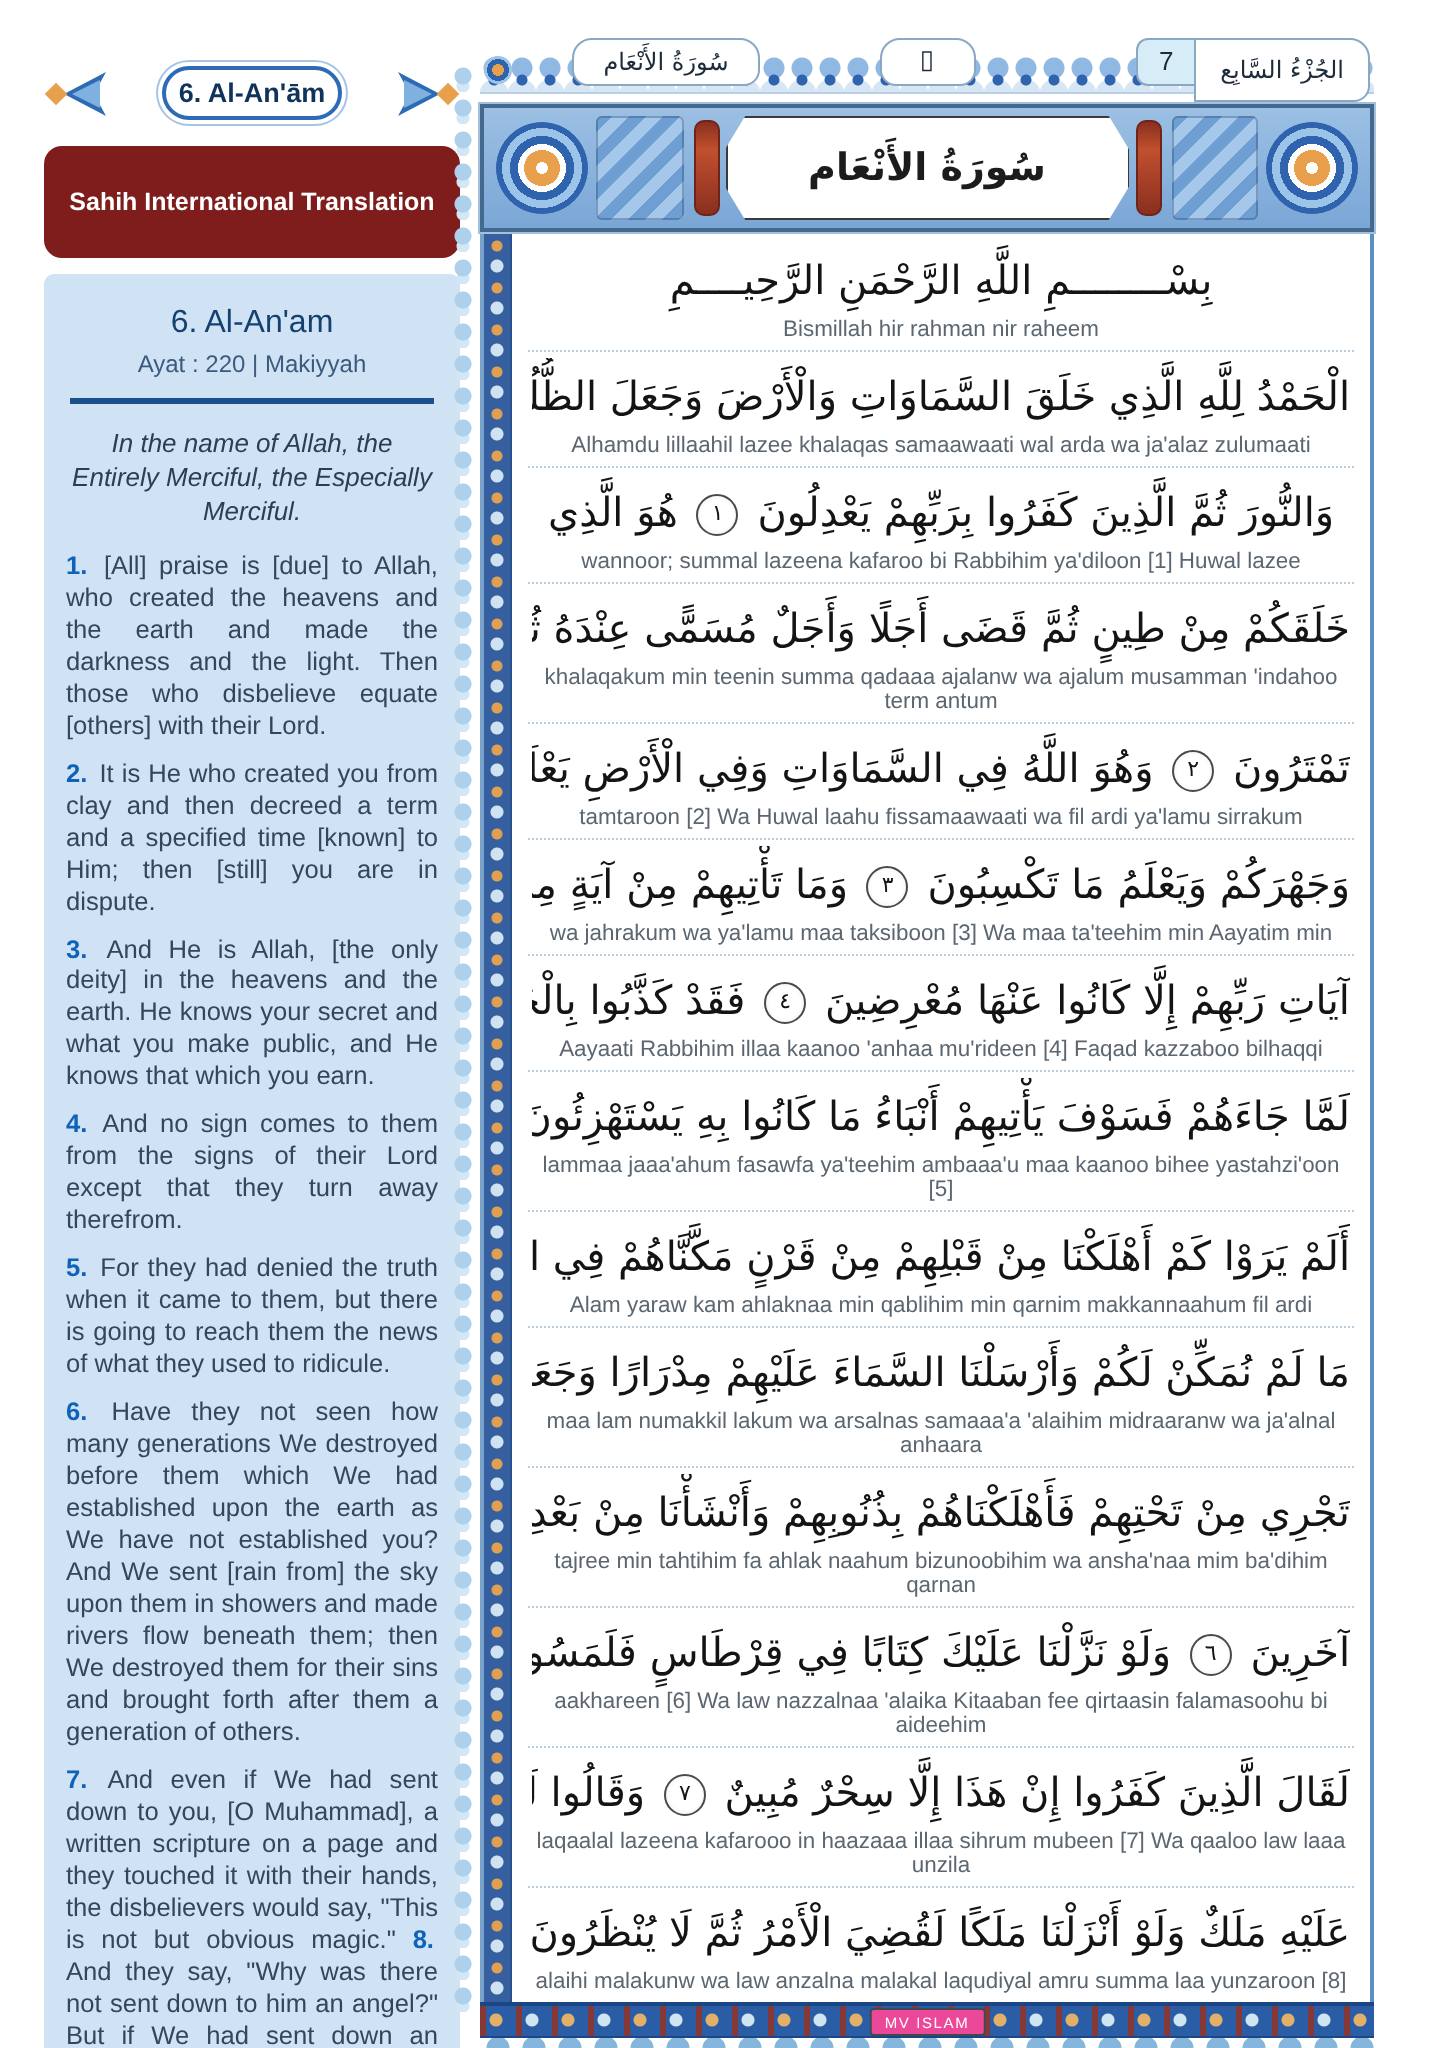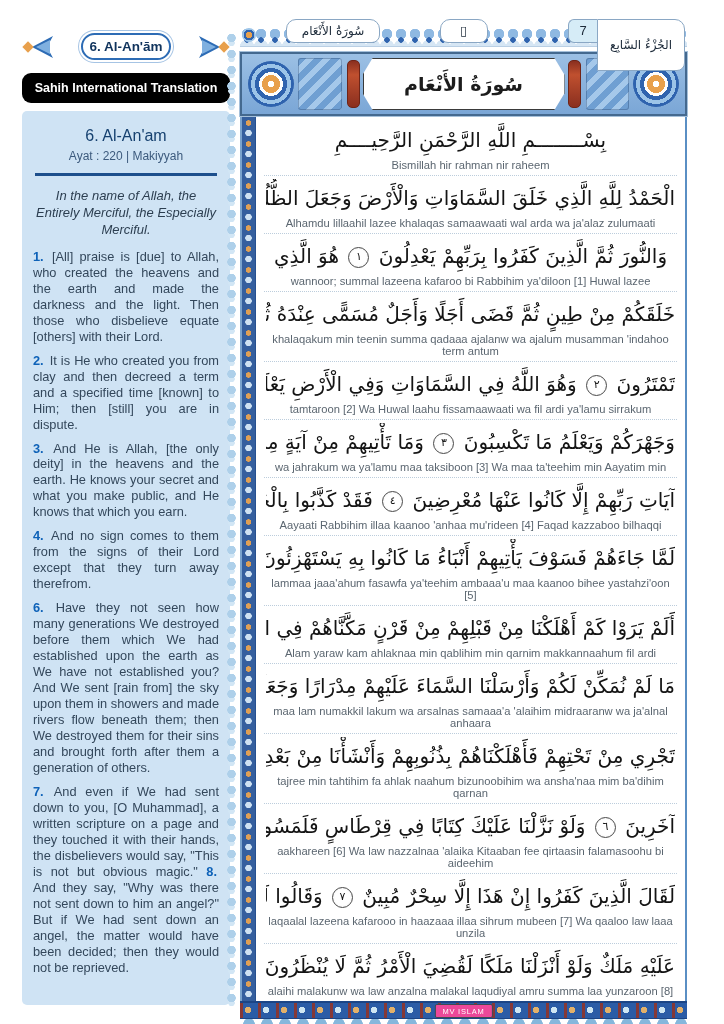"الجُزْءُ السَّابِع" .juz-label { padding: 16px 12px -> 6px 12px }
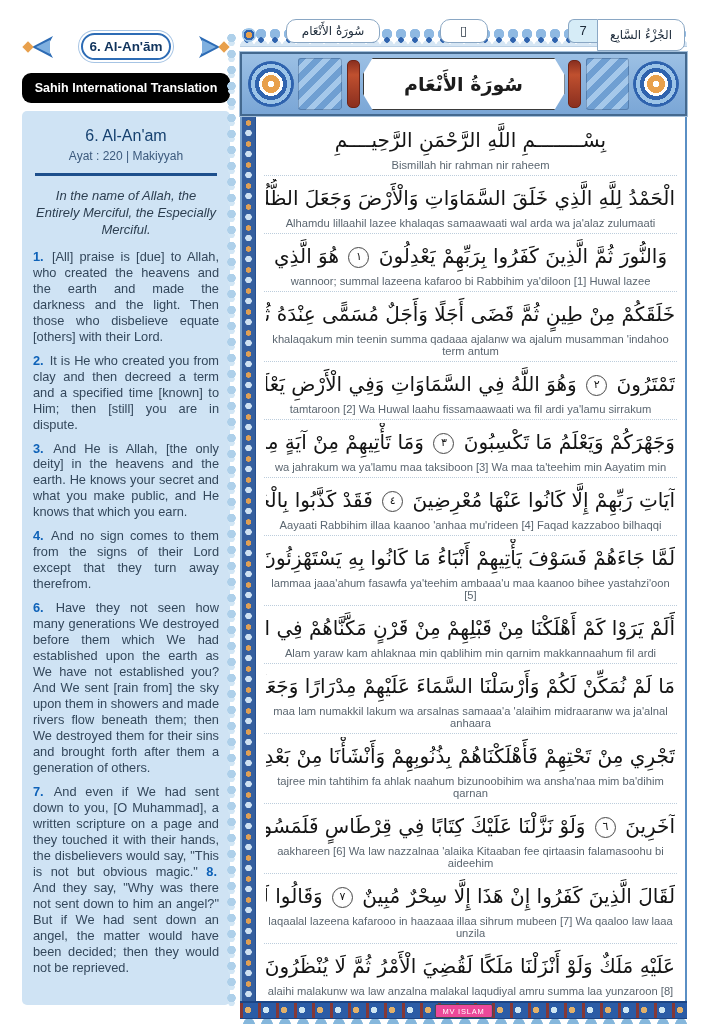"Sahih International Translation" .trans-bar { background: #000000 -> #7f1d1d; padding: 8px 4px -> 21px 4px }
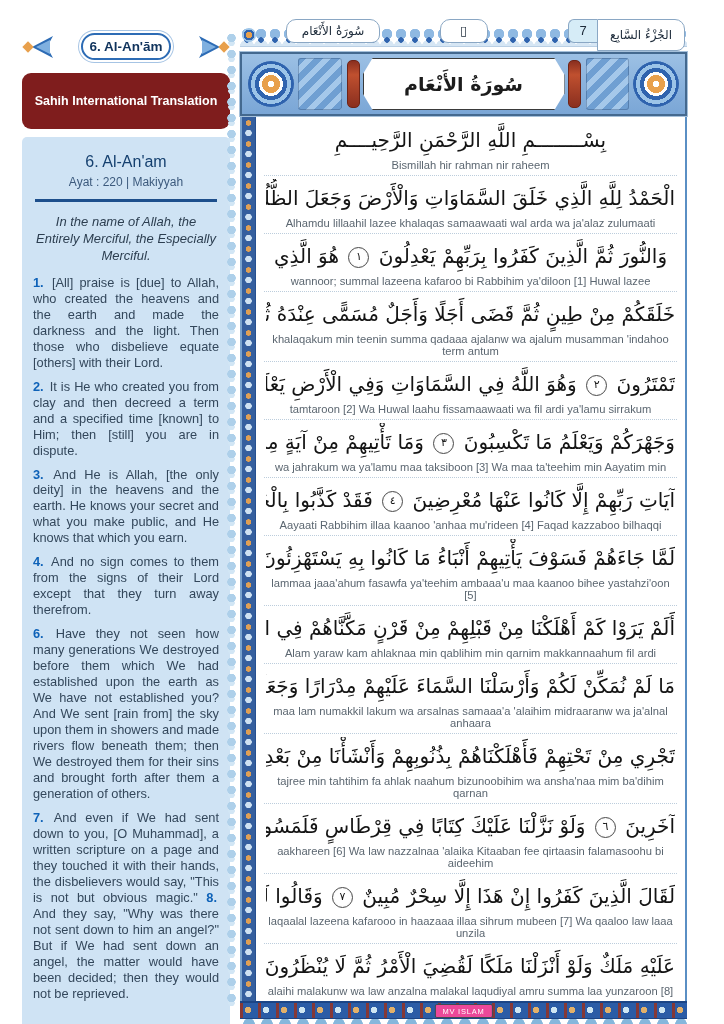"5. For they had denied" p.vp { html: none -> <p><span>5.</span> <span>For they had denied the truth when it came to them, but there is going to reach them the news of what they used to ridicule.</span></p> }
